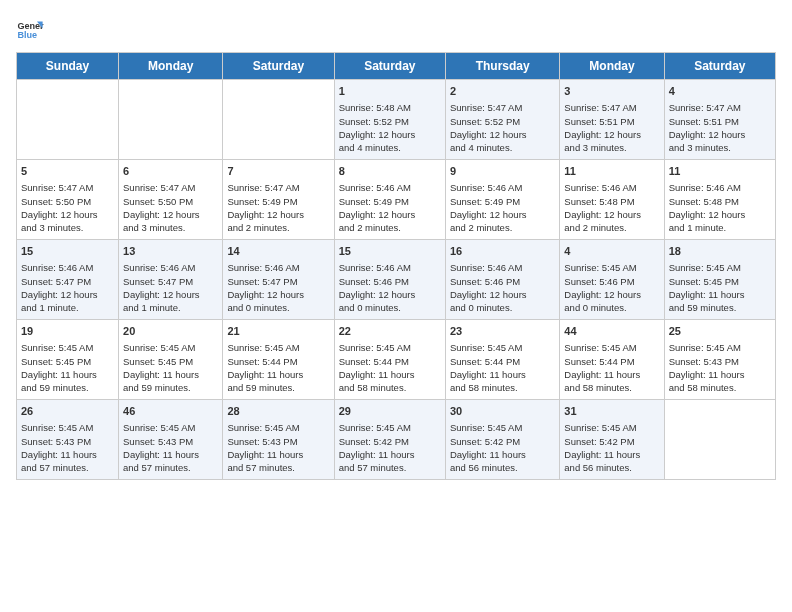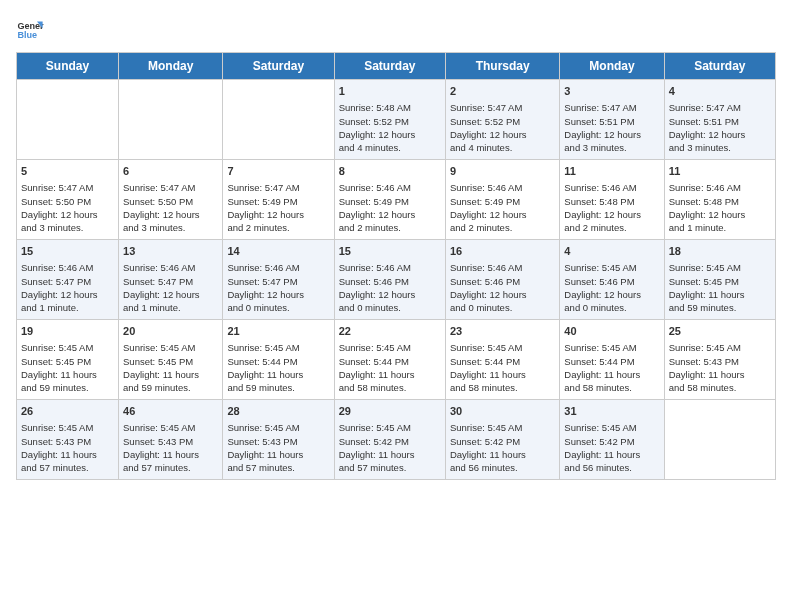"40" div.day-num { text: 40 -> 44 }
